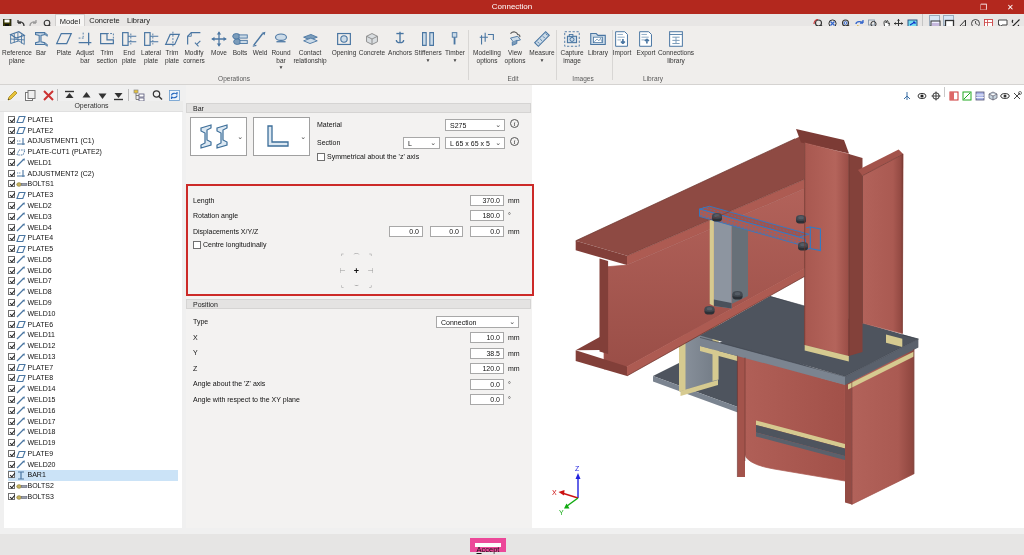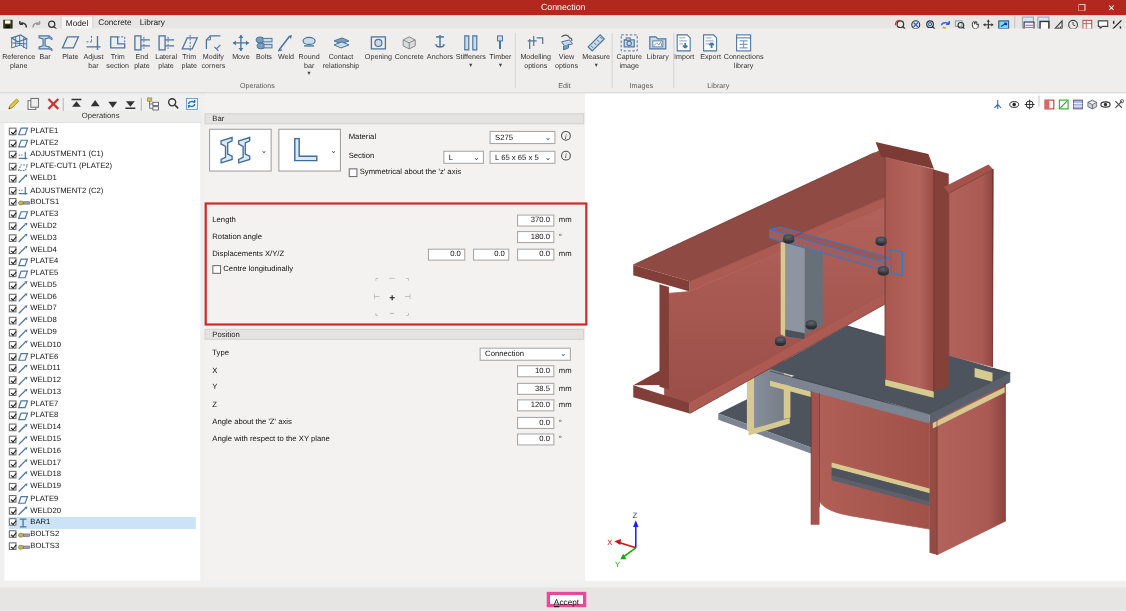"Accept" #accept { border: 3px solid #ec4899 -> 5px solid #ec4899; left: 497px -> 470px }
